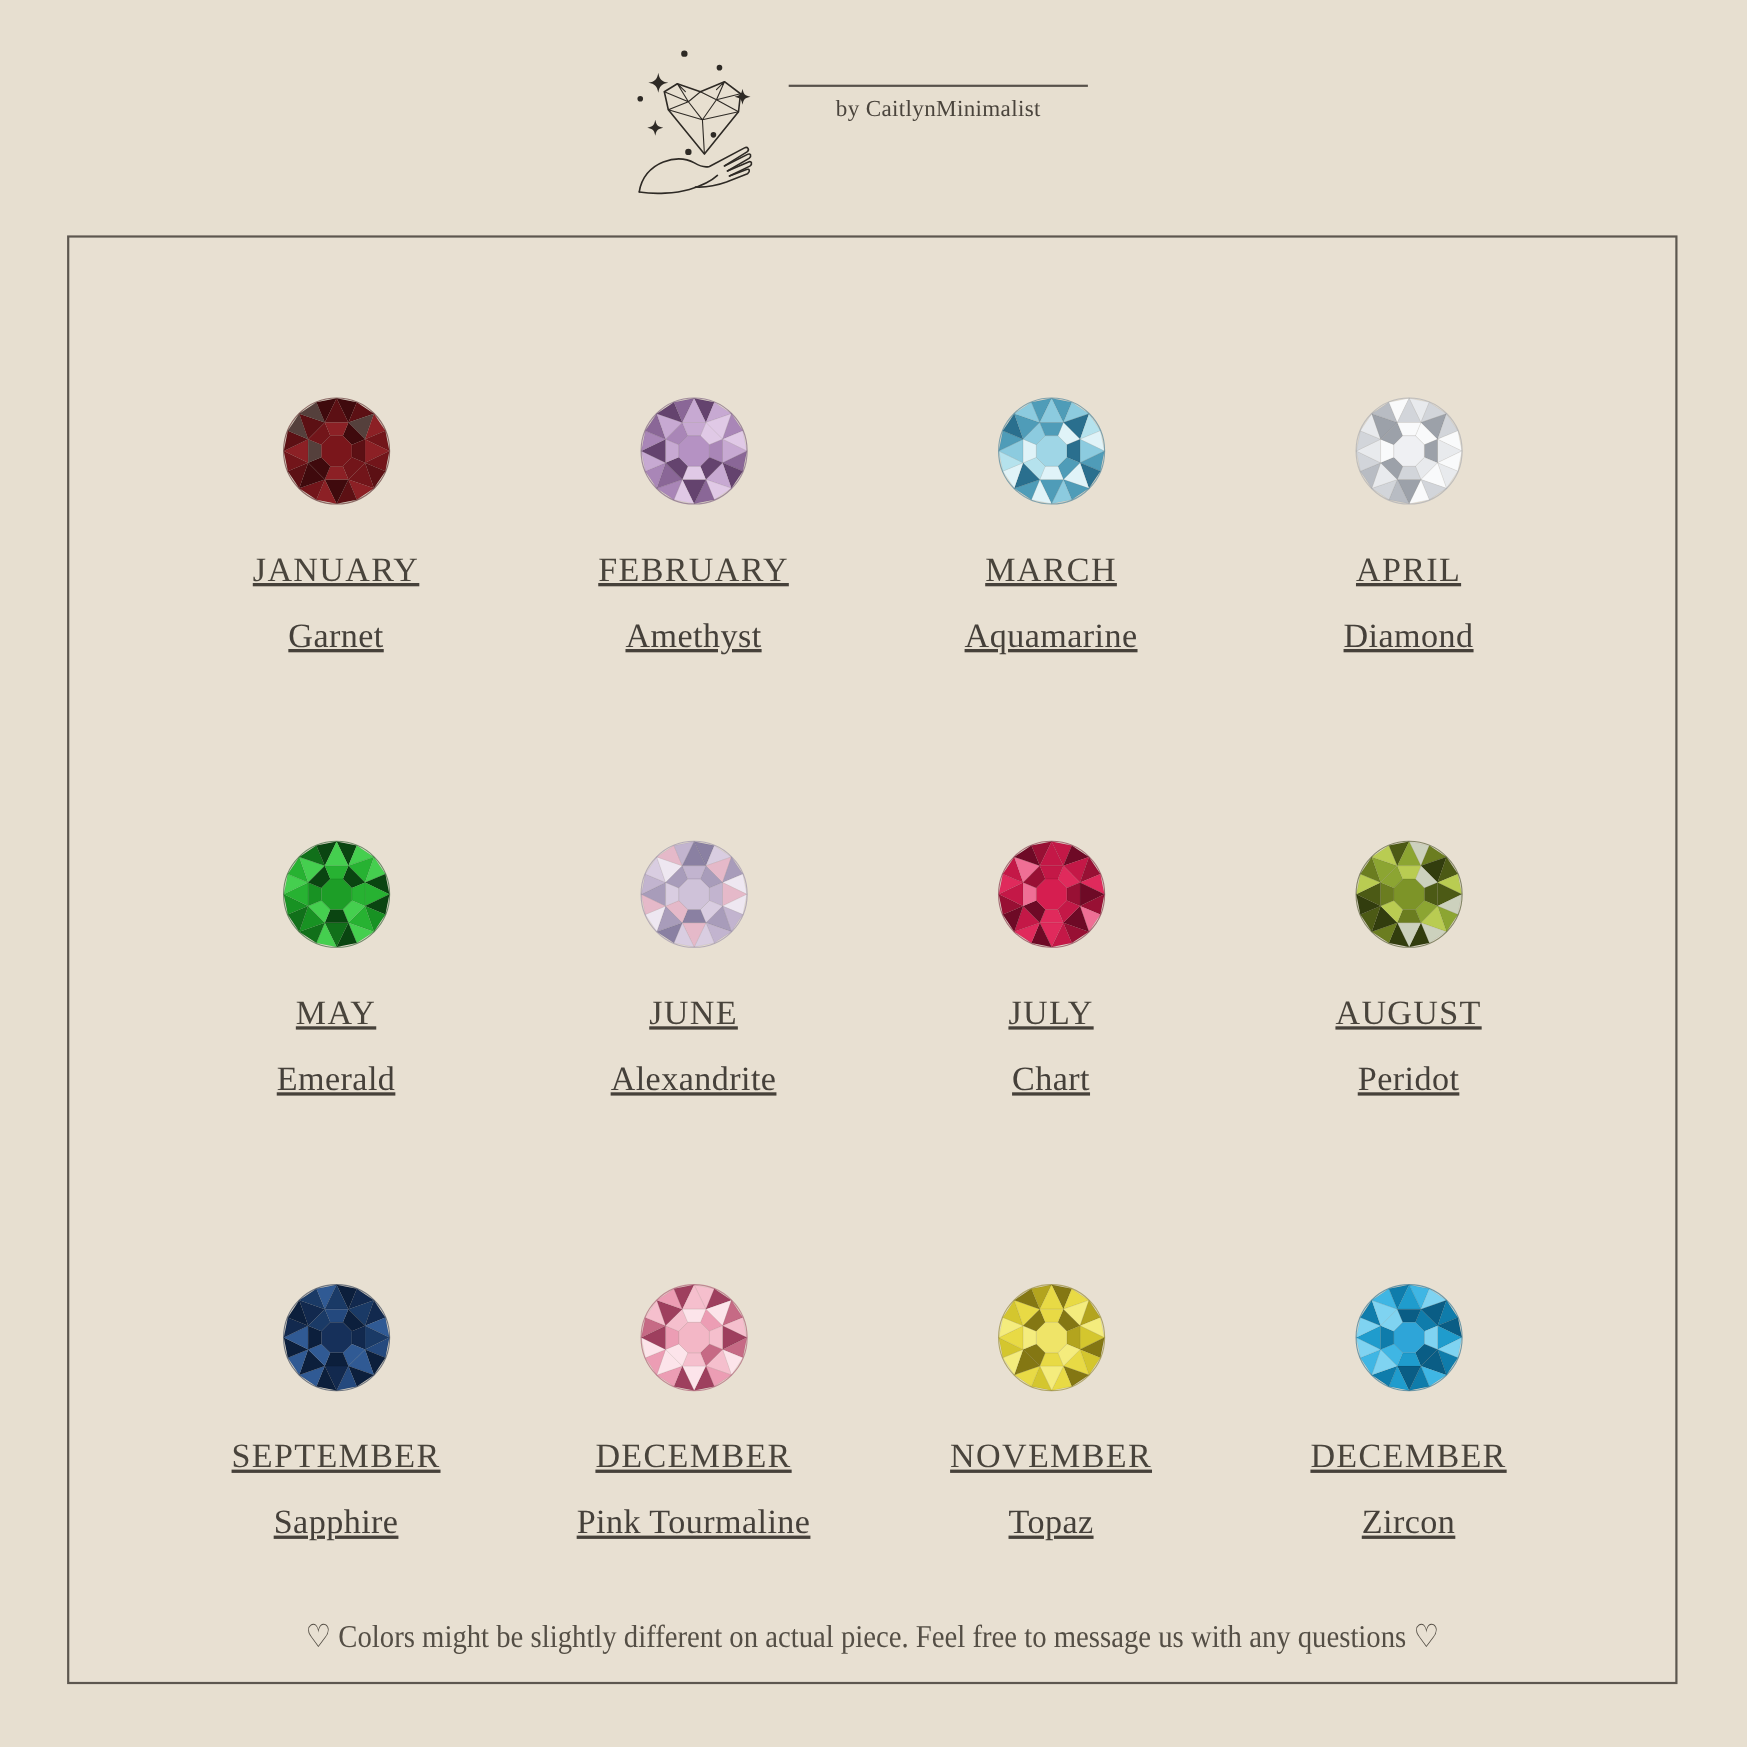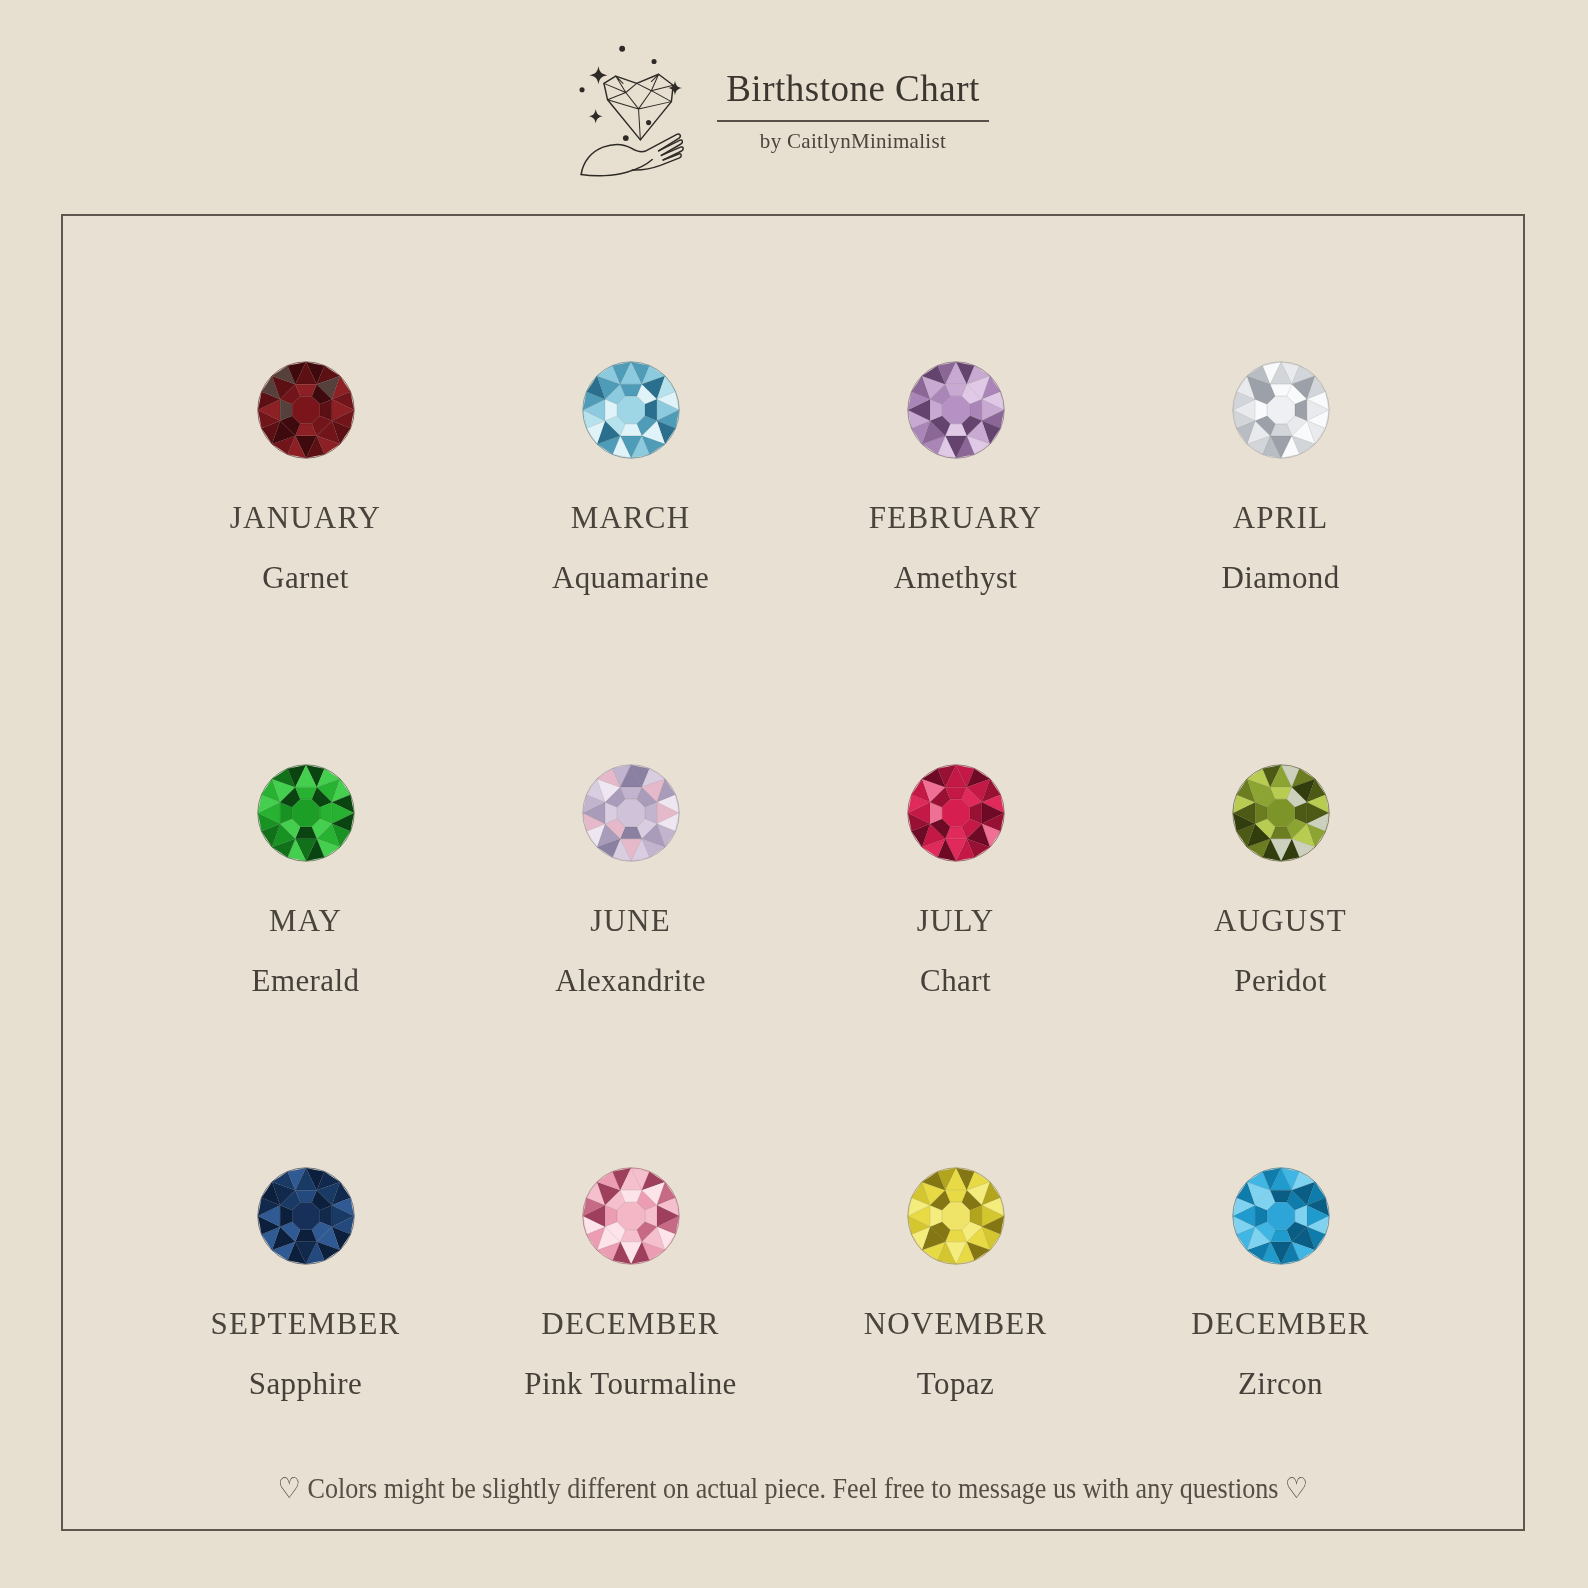"Birthstone Chart" div.page-title { html: <div>Birthstone Chart</div> -> none }
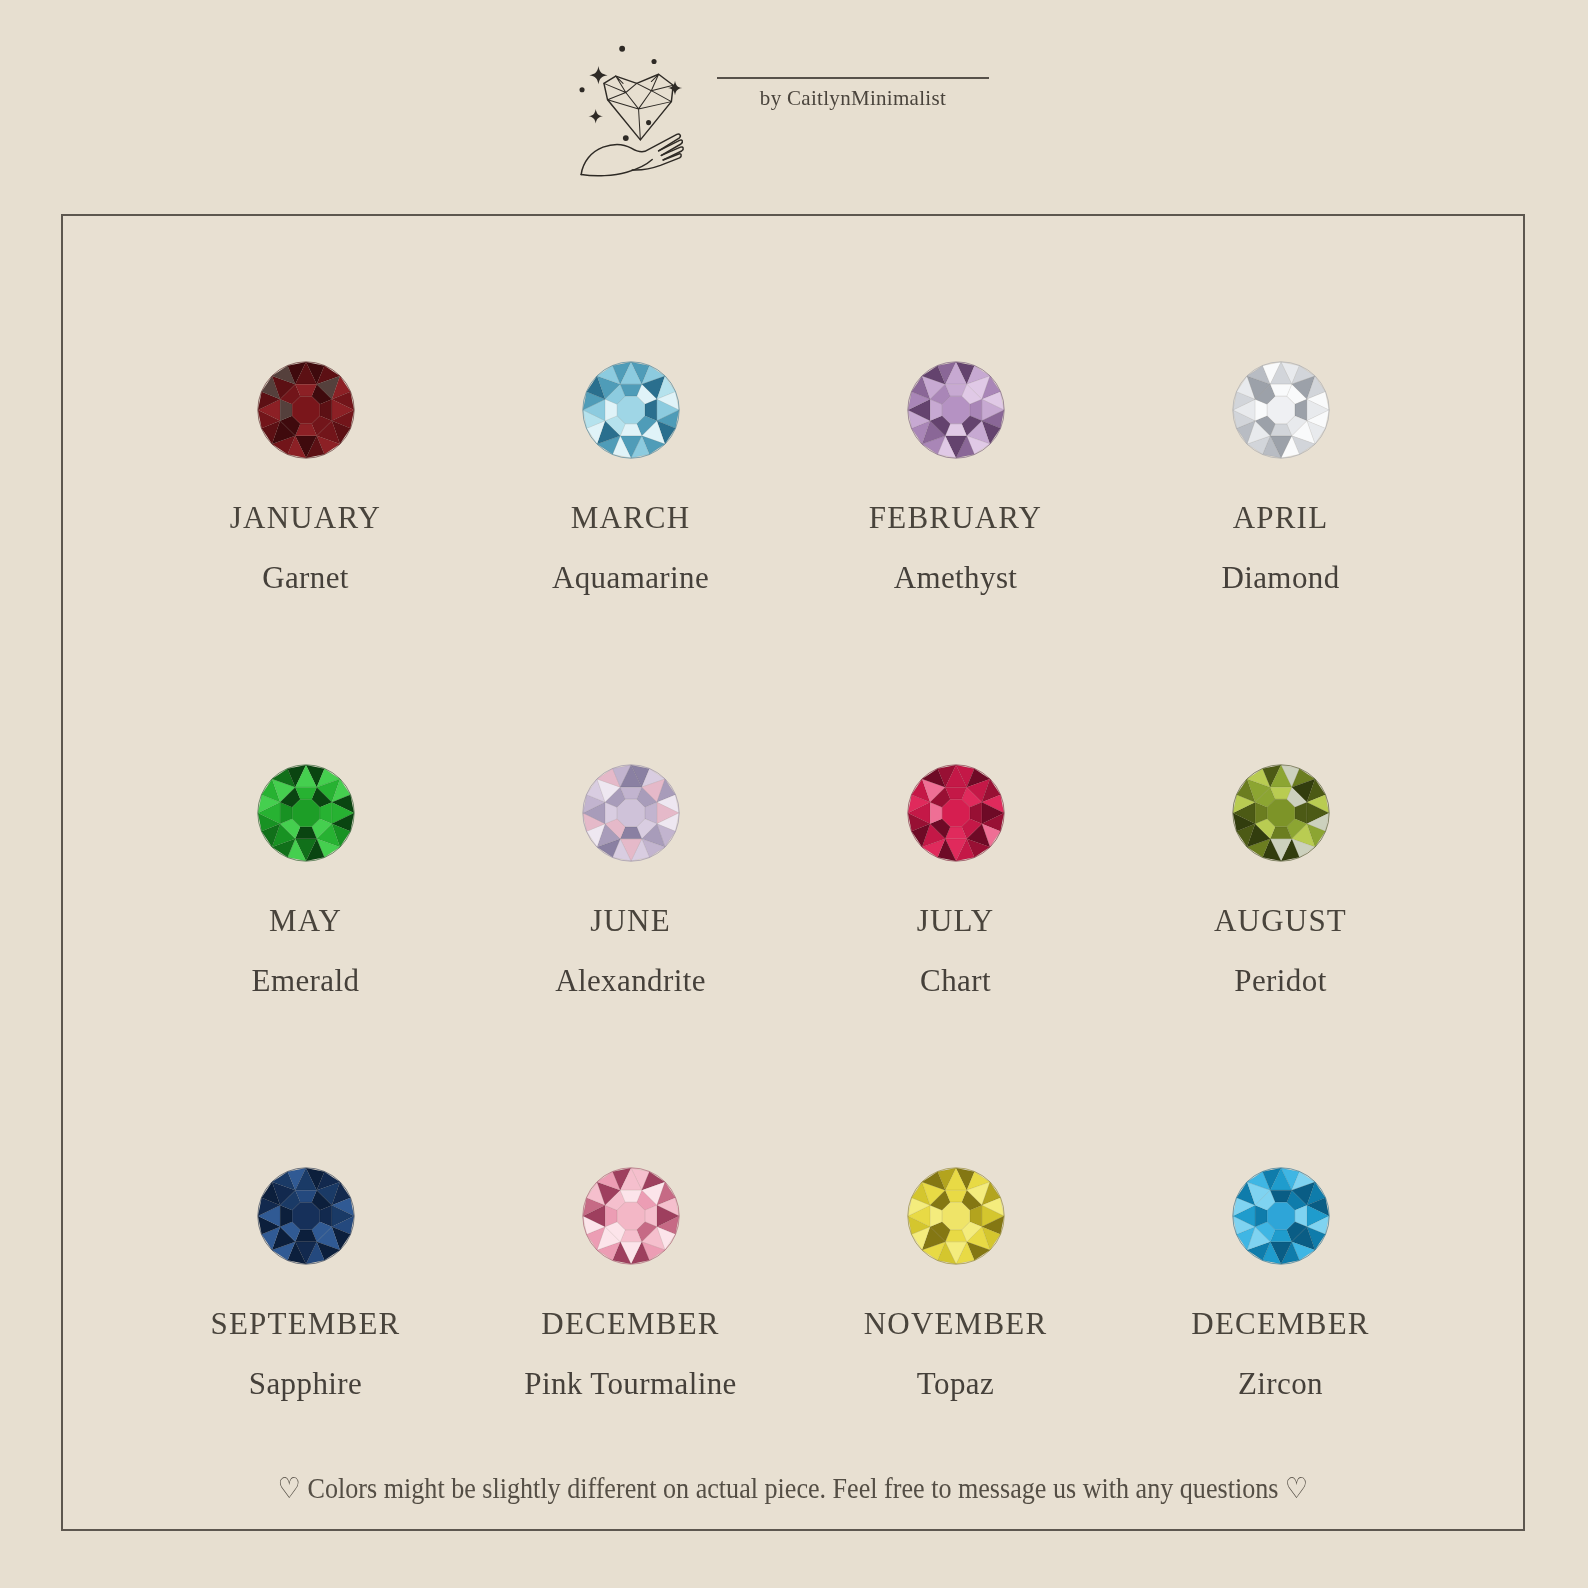"JANUARY" .gem-cell { text-decoration: none -> underline }
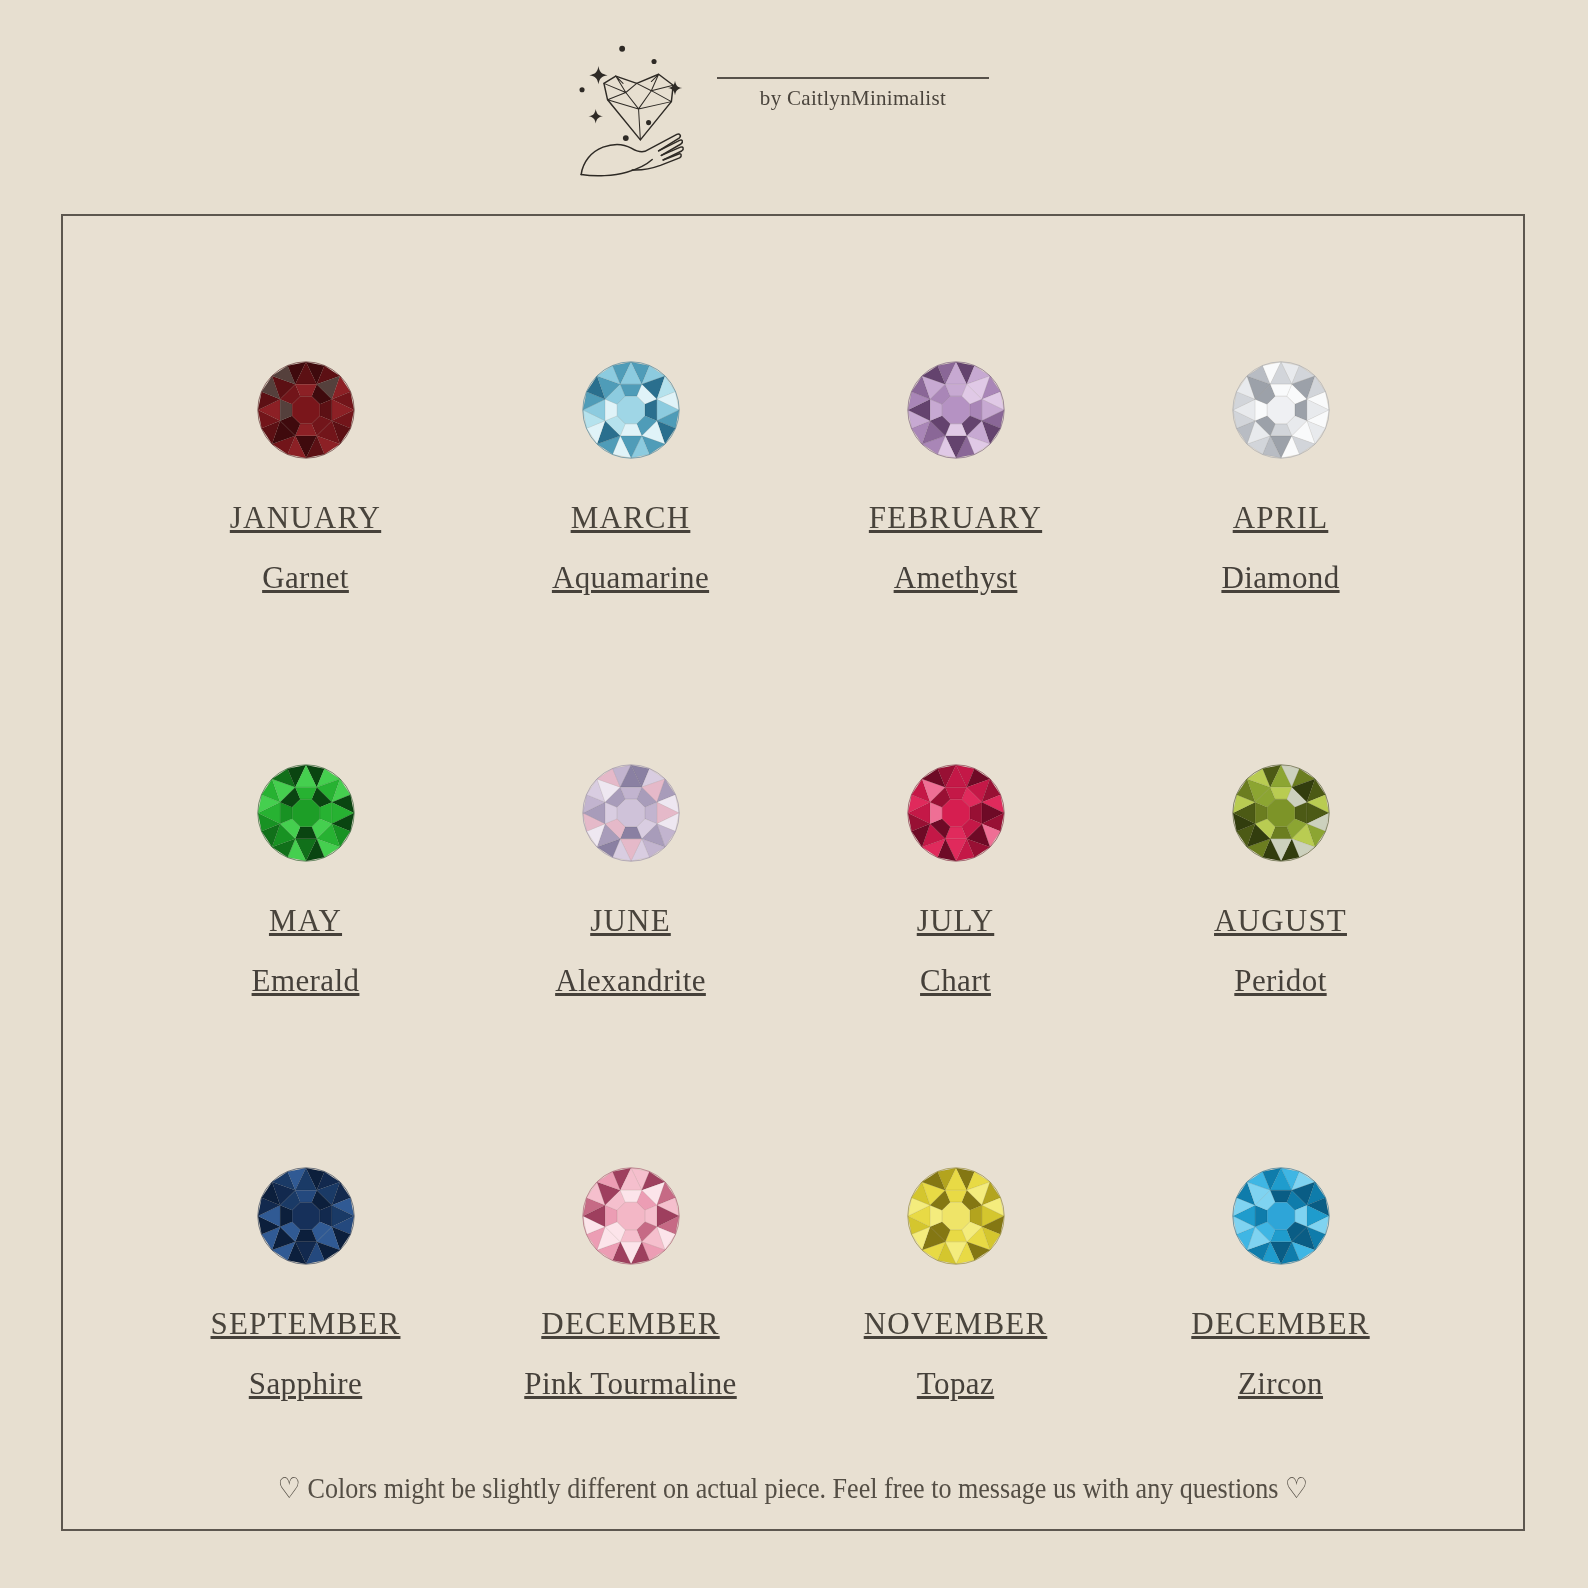"MARCH" div.gem-cell { order: before "FEBRUARY" -> after "FEBRUARY" }
